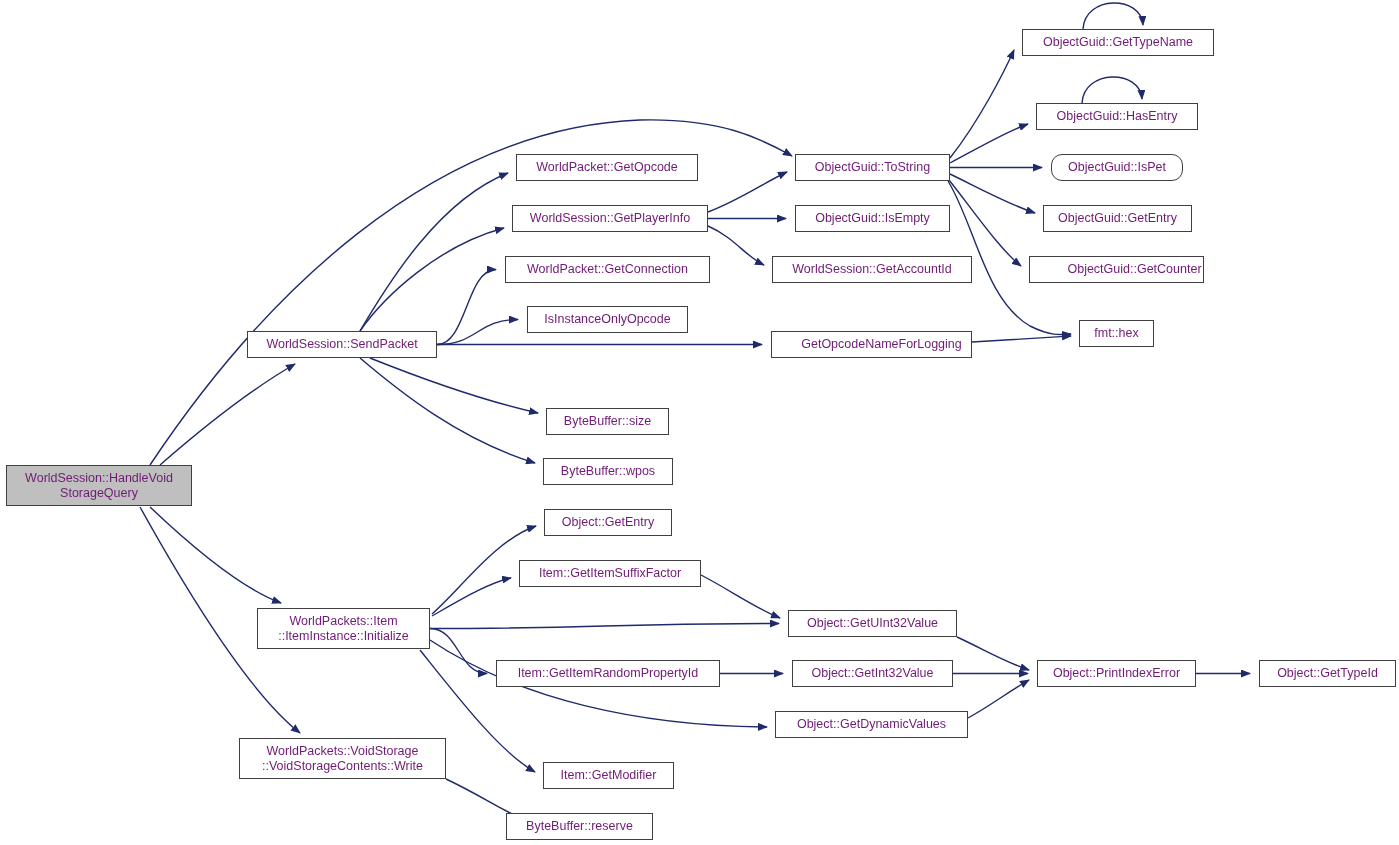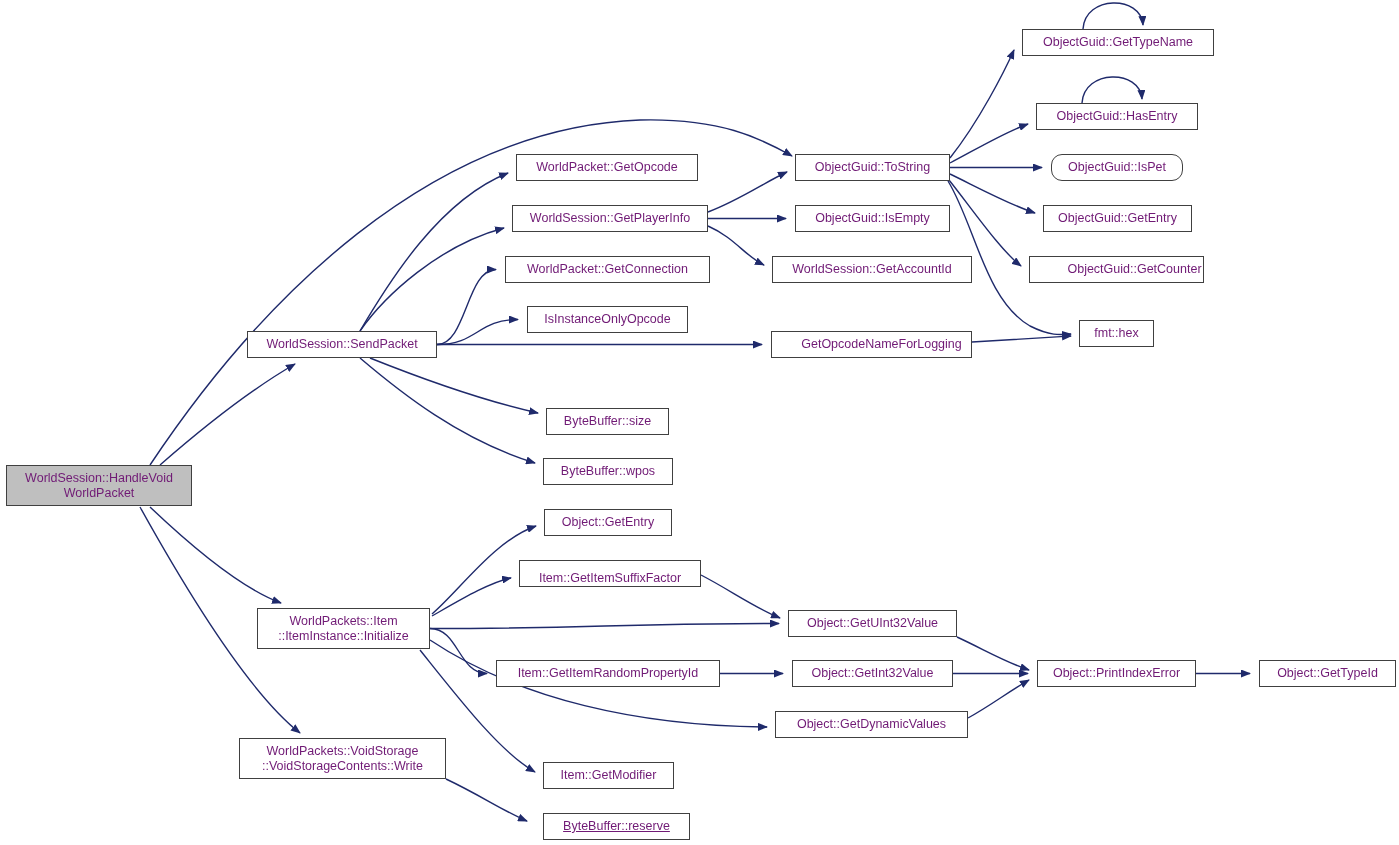"WorldSession::HandleVoid" span.label { text: WorldPacket -> StorageQuery }
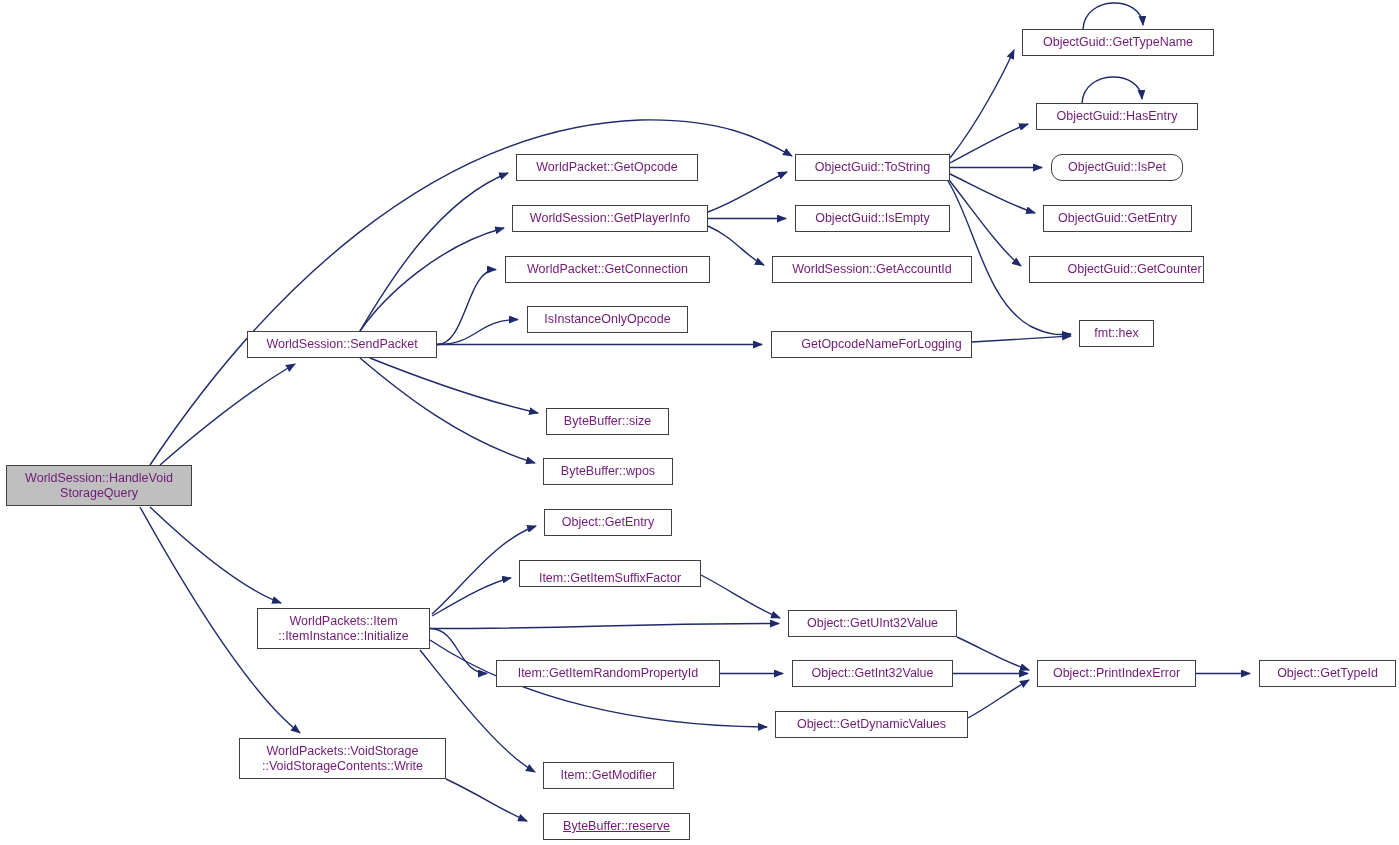"Item::GetItemSuffixFactor" div.node { align-items: flex-end -> none }
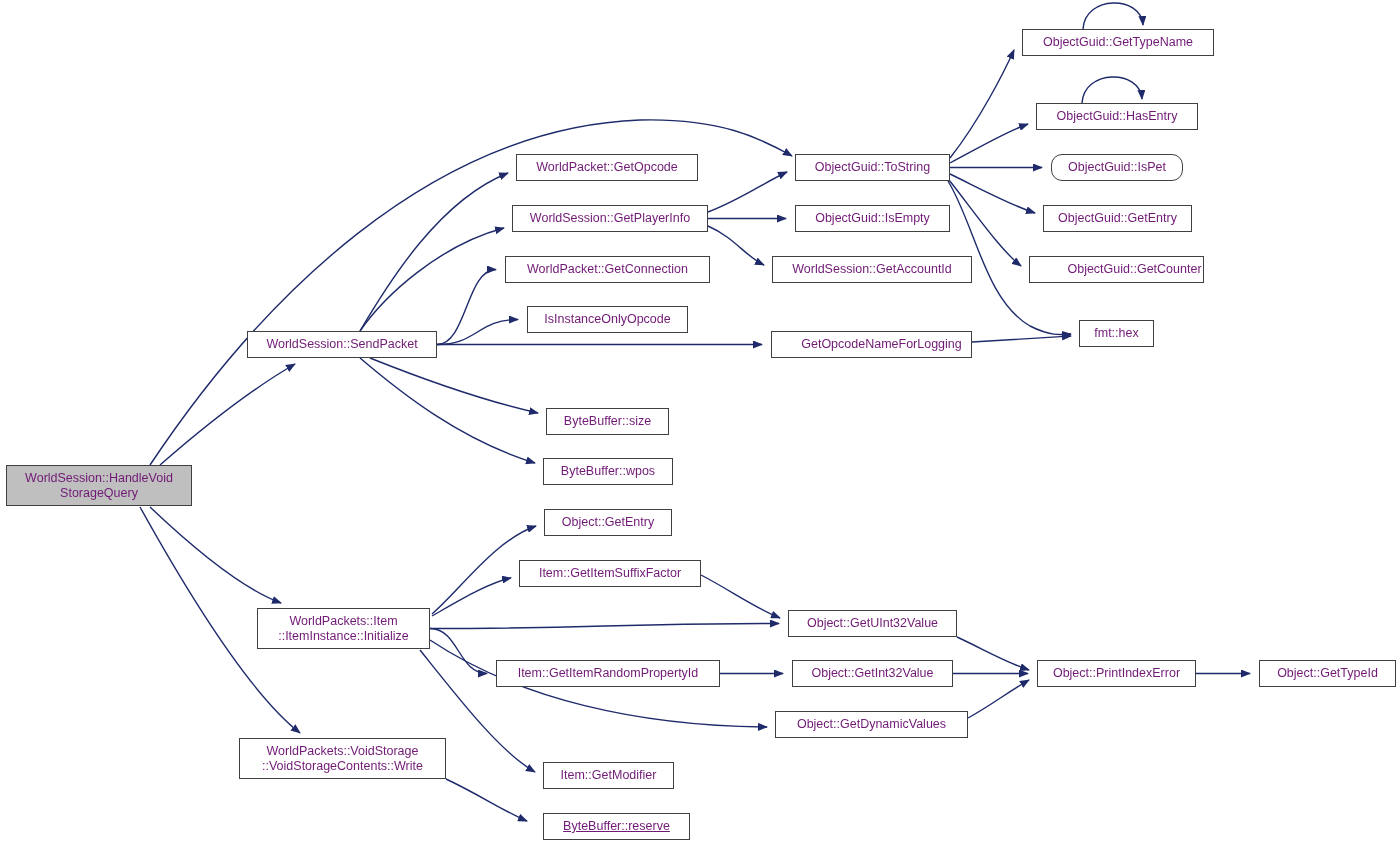"ByteBuffer::reserve" div.node { left: 543px -> 506px; text-decoration: underline -> none }
